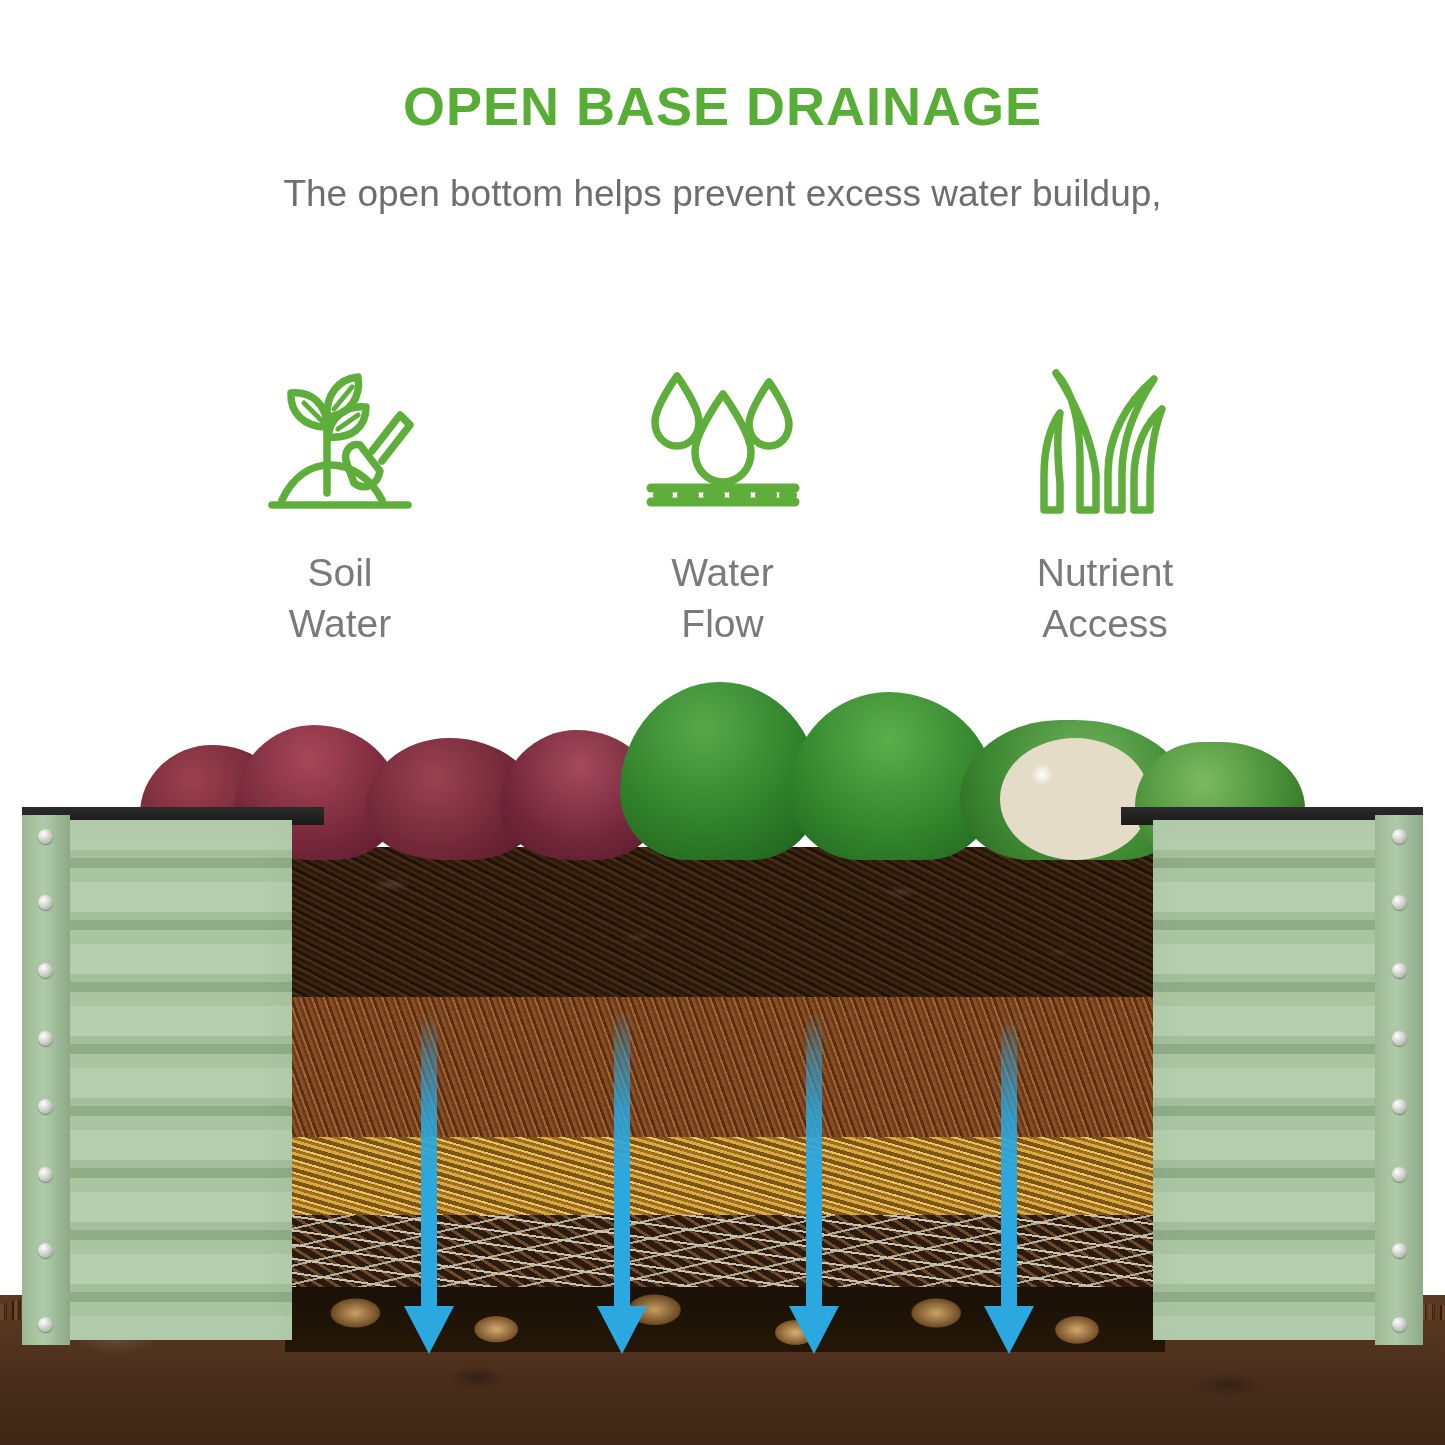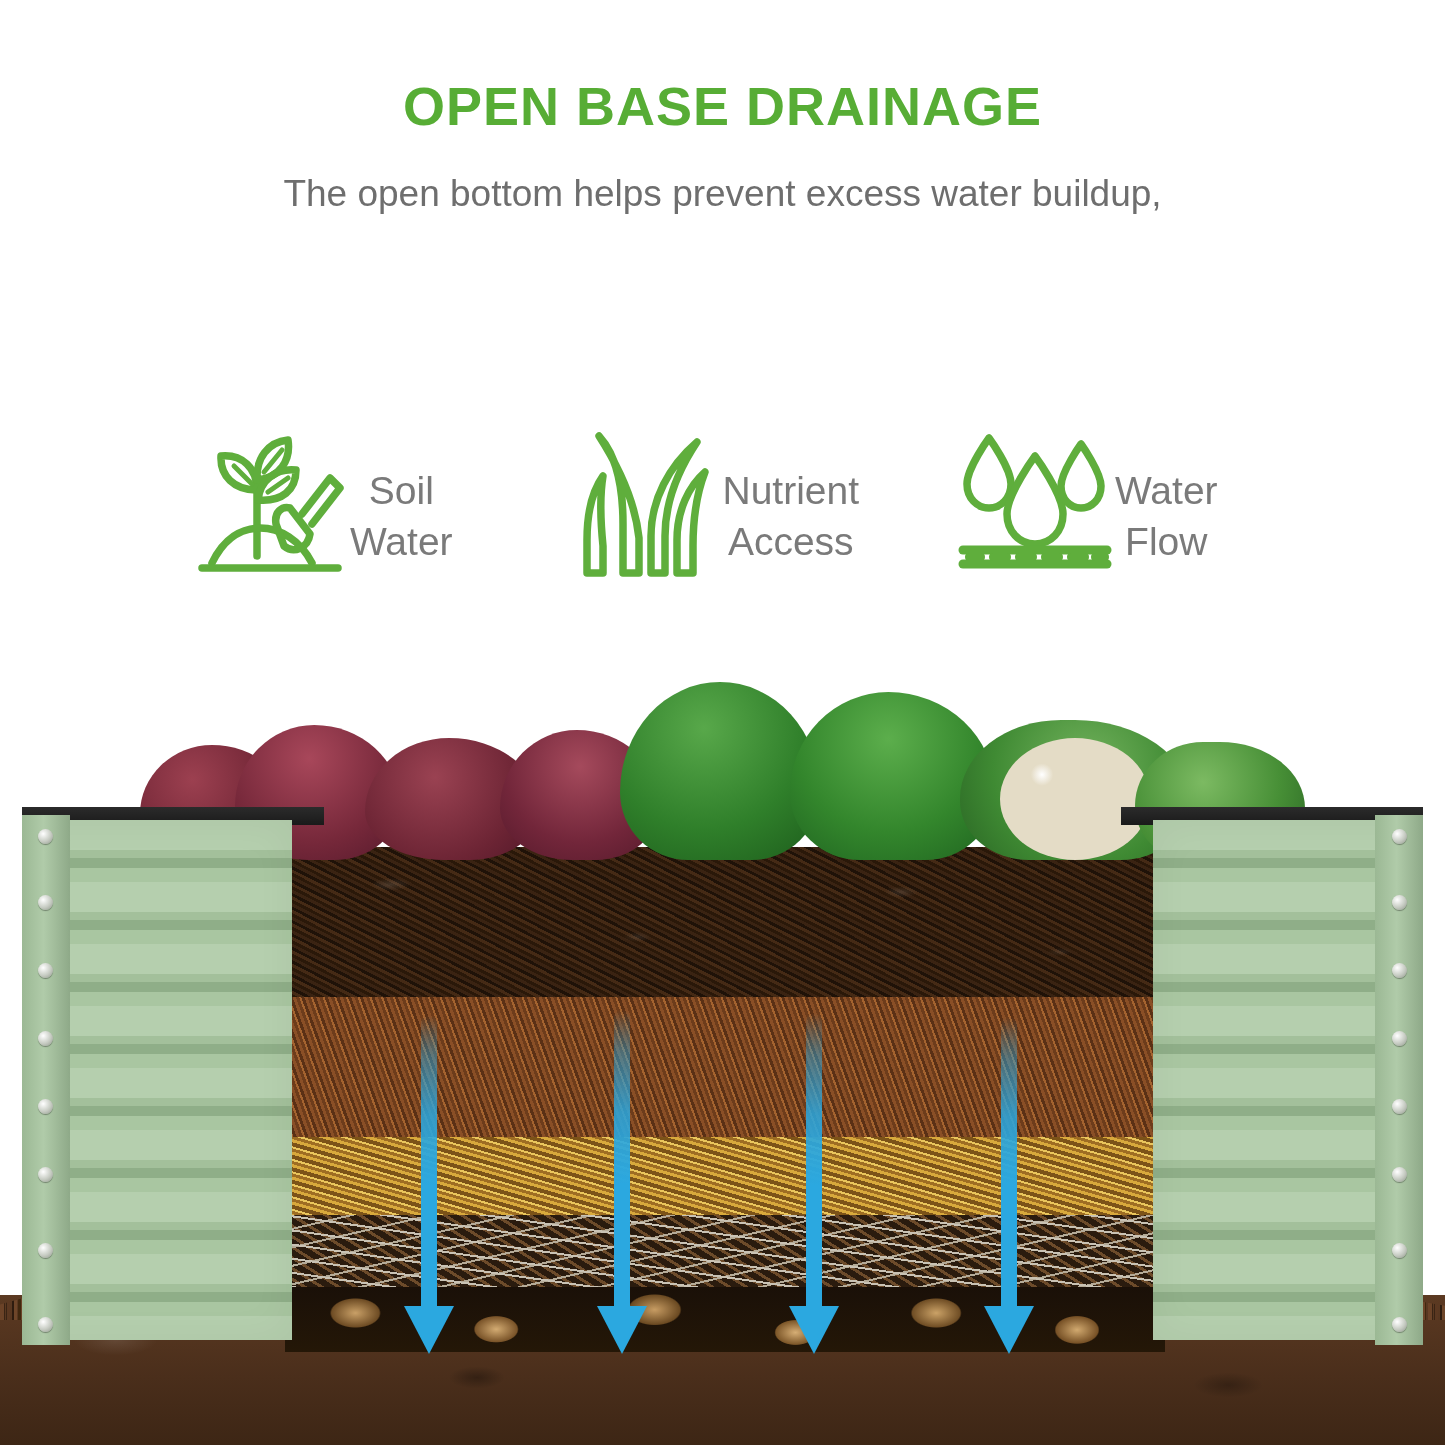"Soil" .feature { flex-direction: row -> column }
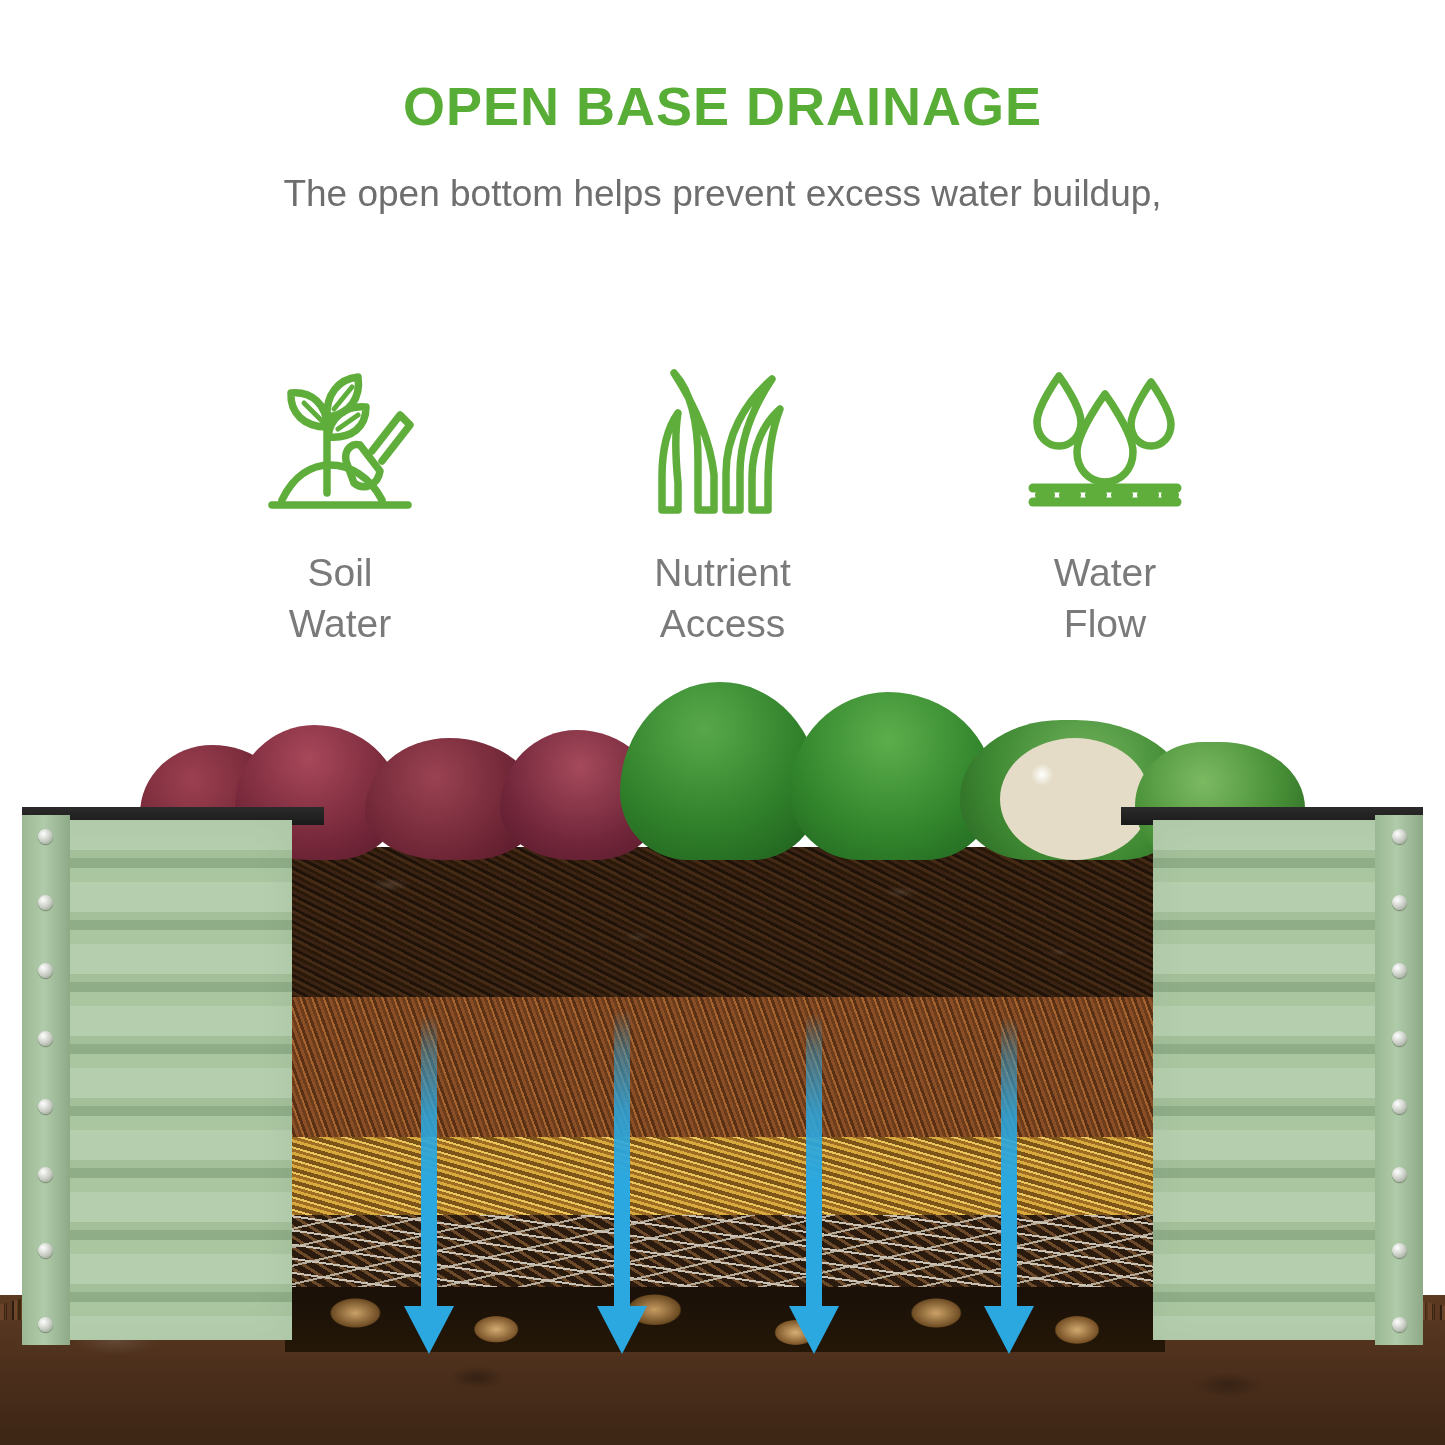"Nutrient" div.feature { order: before "Water" -> after "Water" }
